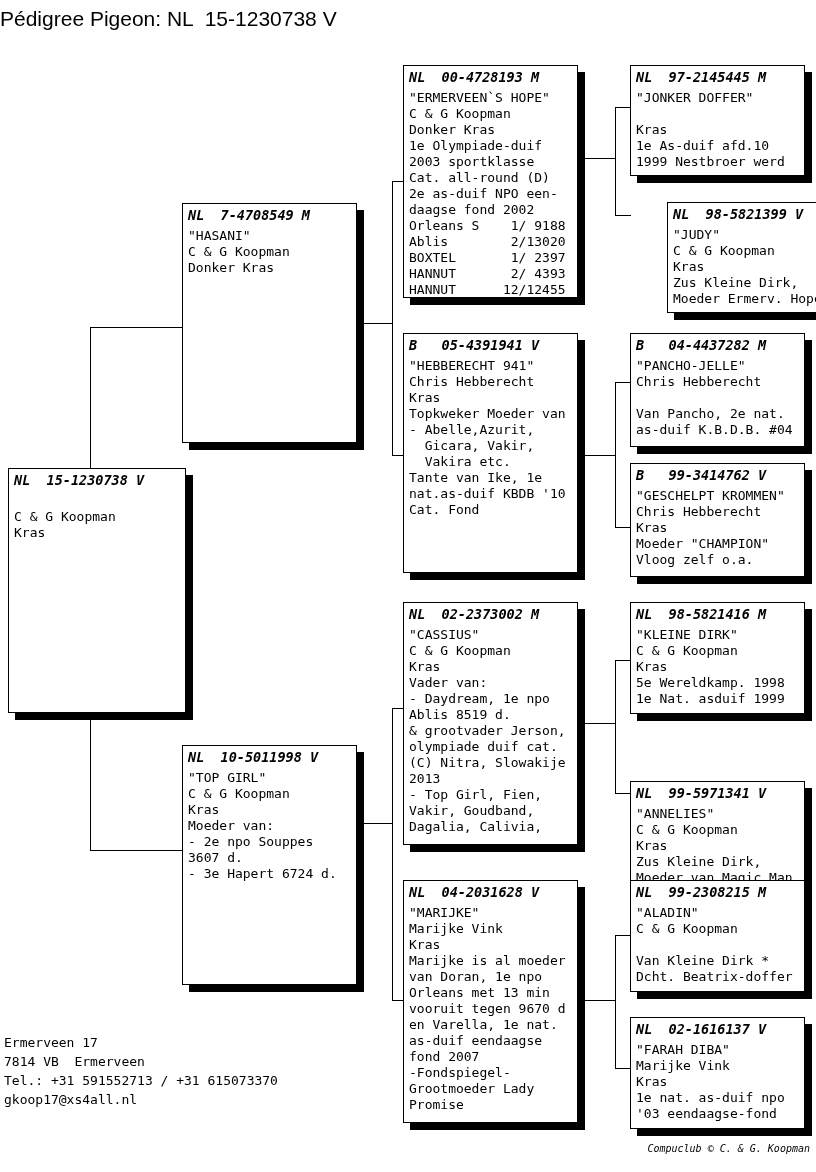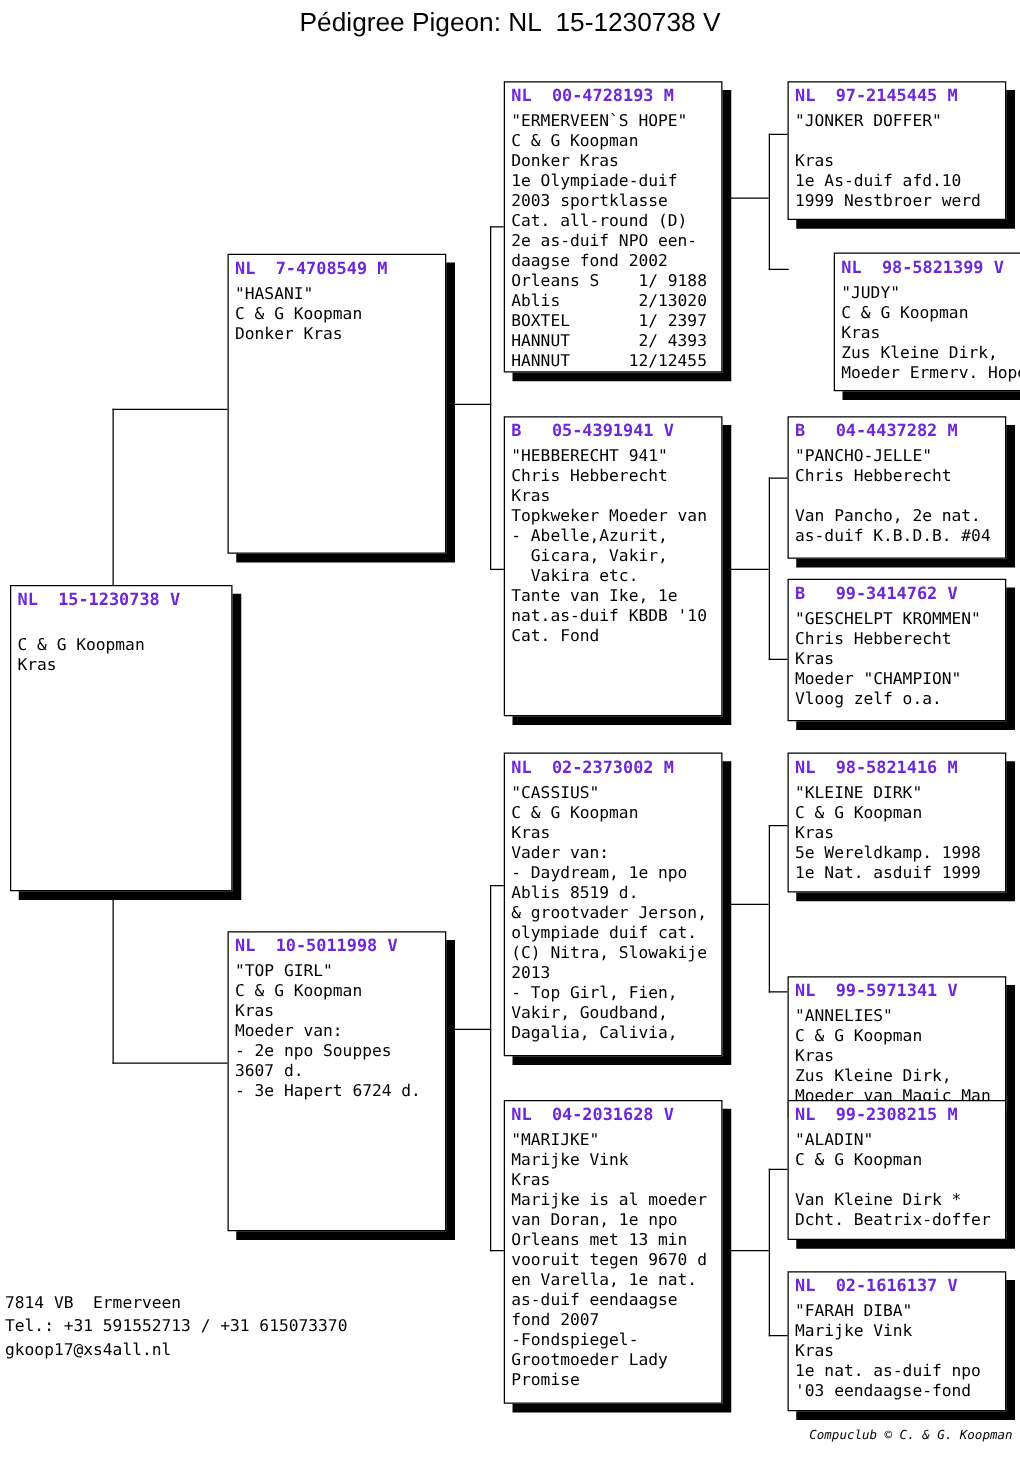"Pédigree Pigeon: NL 15-1230738 V" .title { text-align: center -> left }
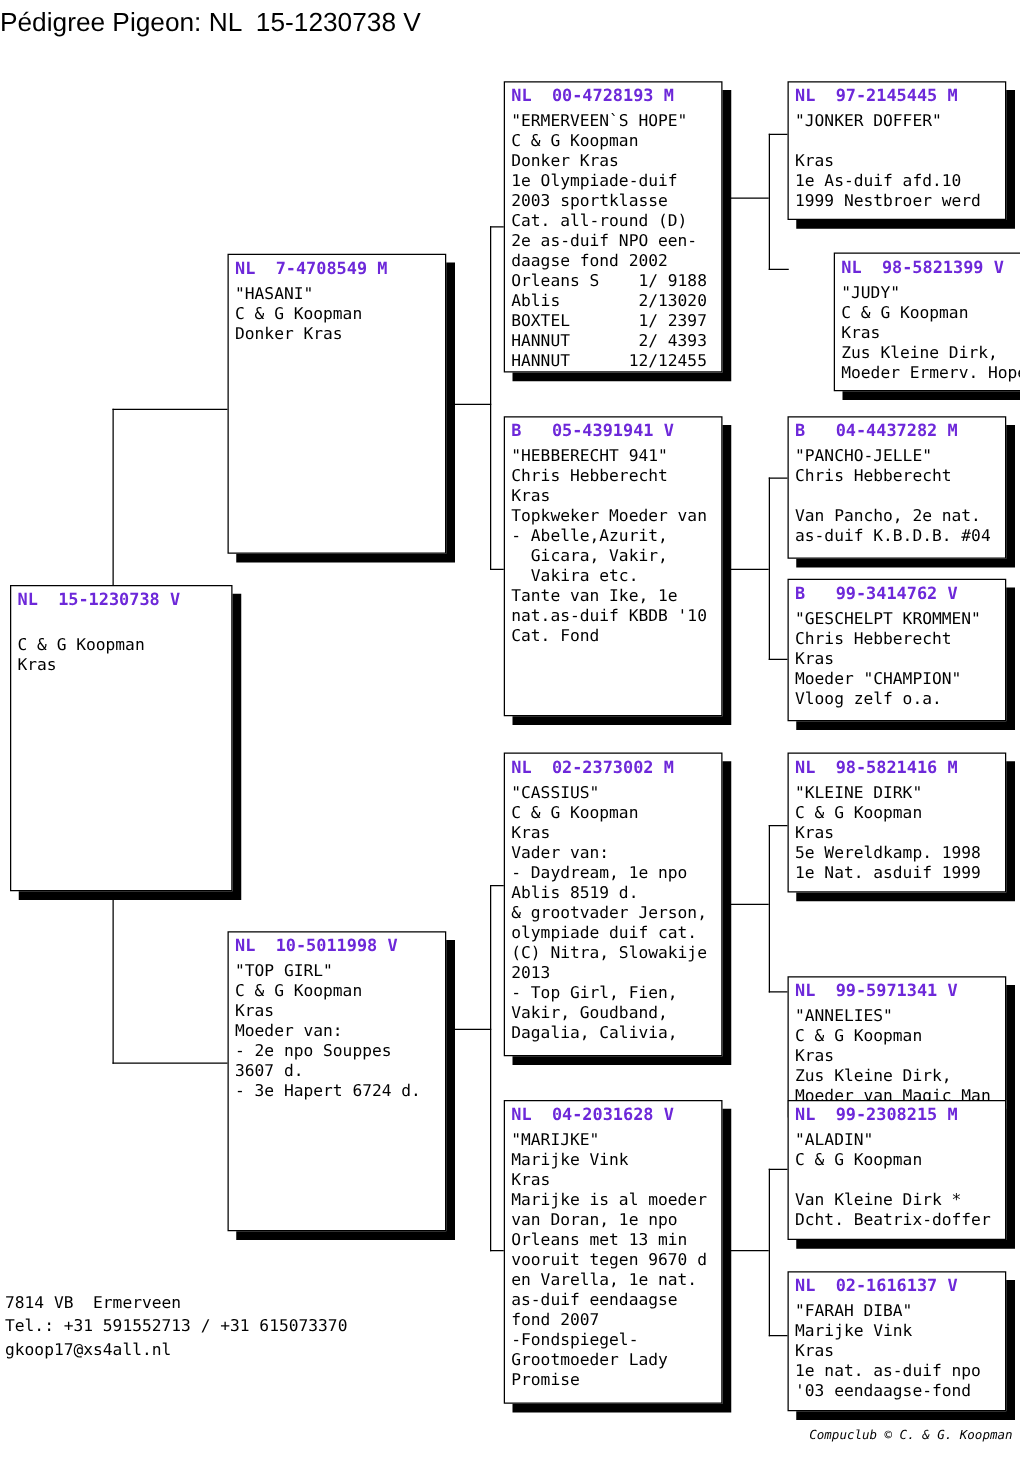"NL 00-4728193 M" .ring { color: #6d28d9 -> #000000; font-style: none -> italic }
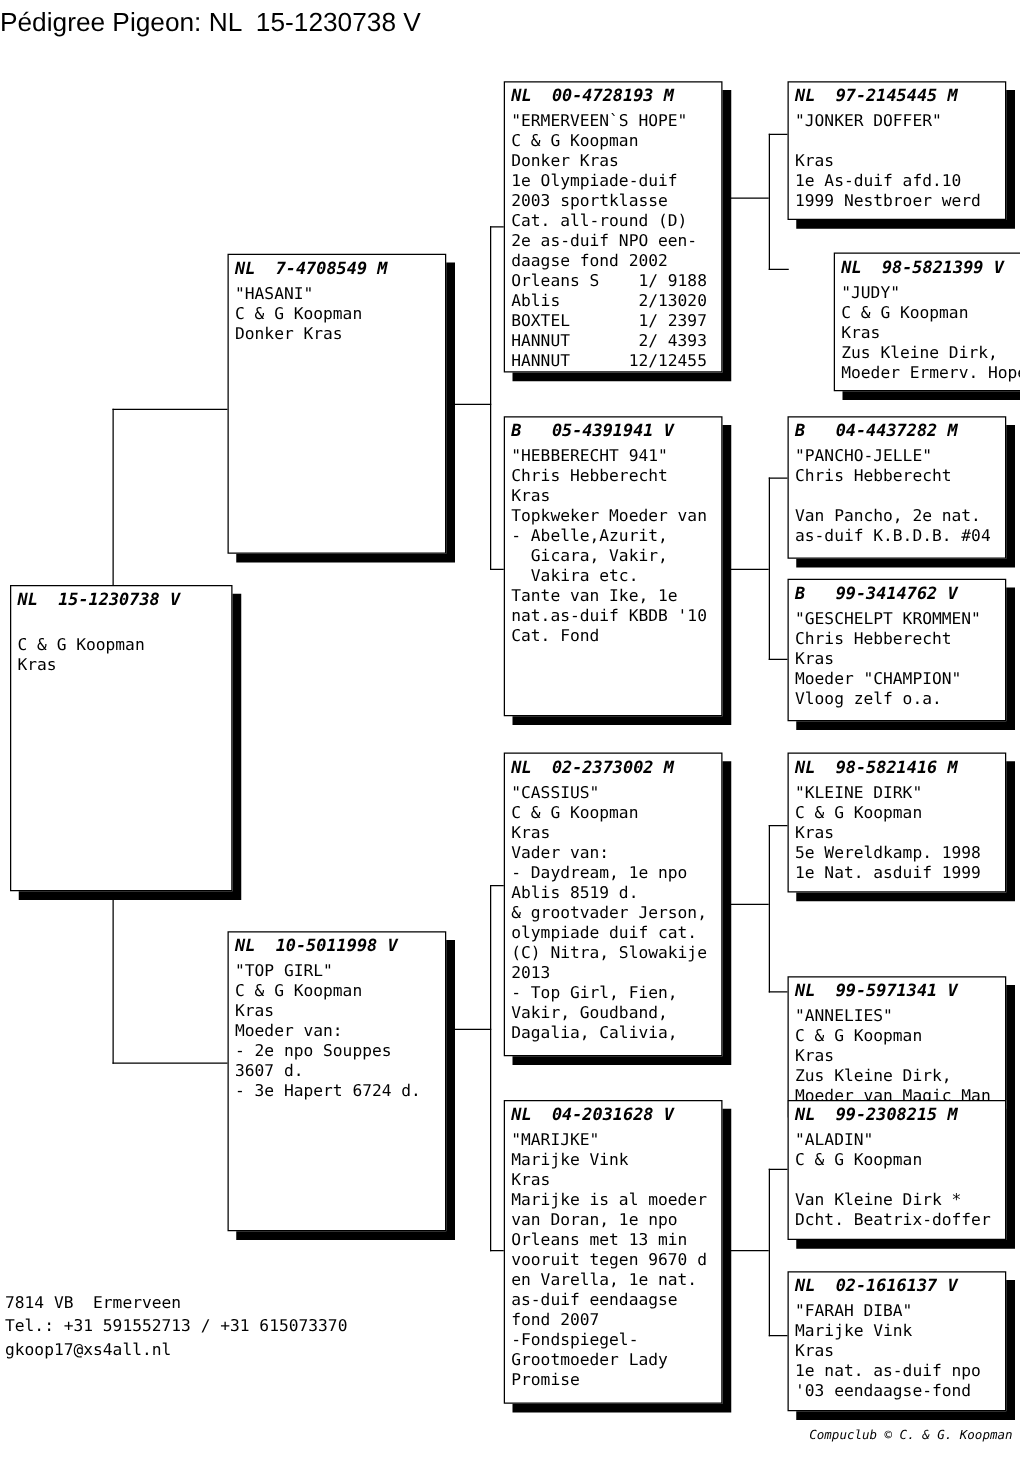"Ermerveen 17" div.contact-line { html: none -> <div>Ermerveen 17</div> }
